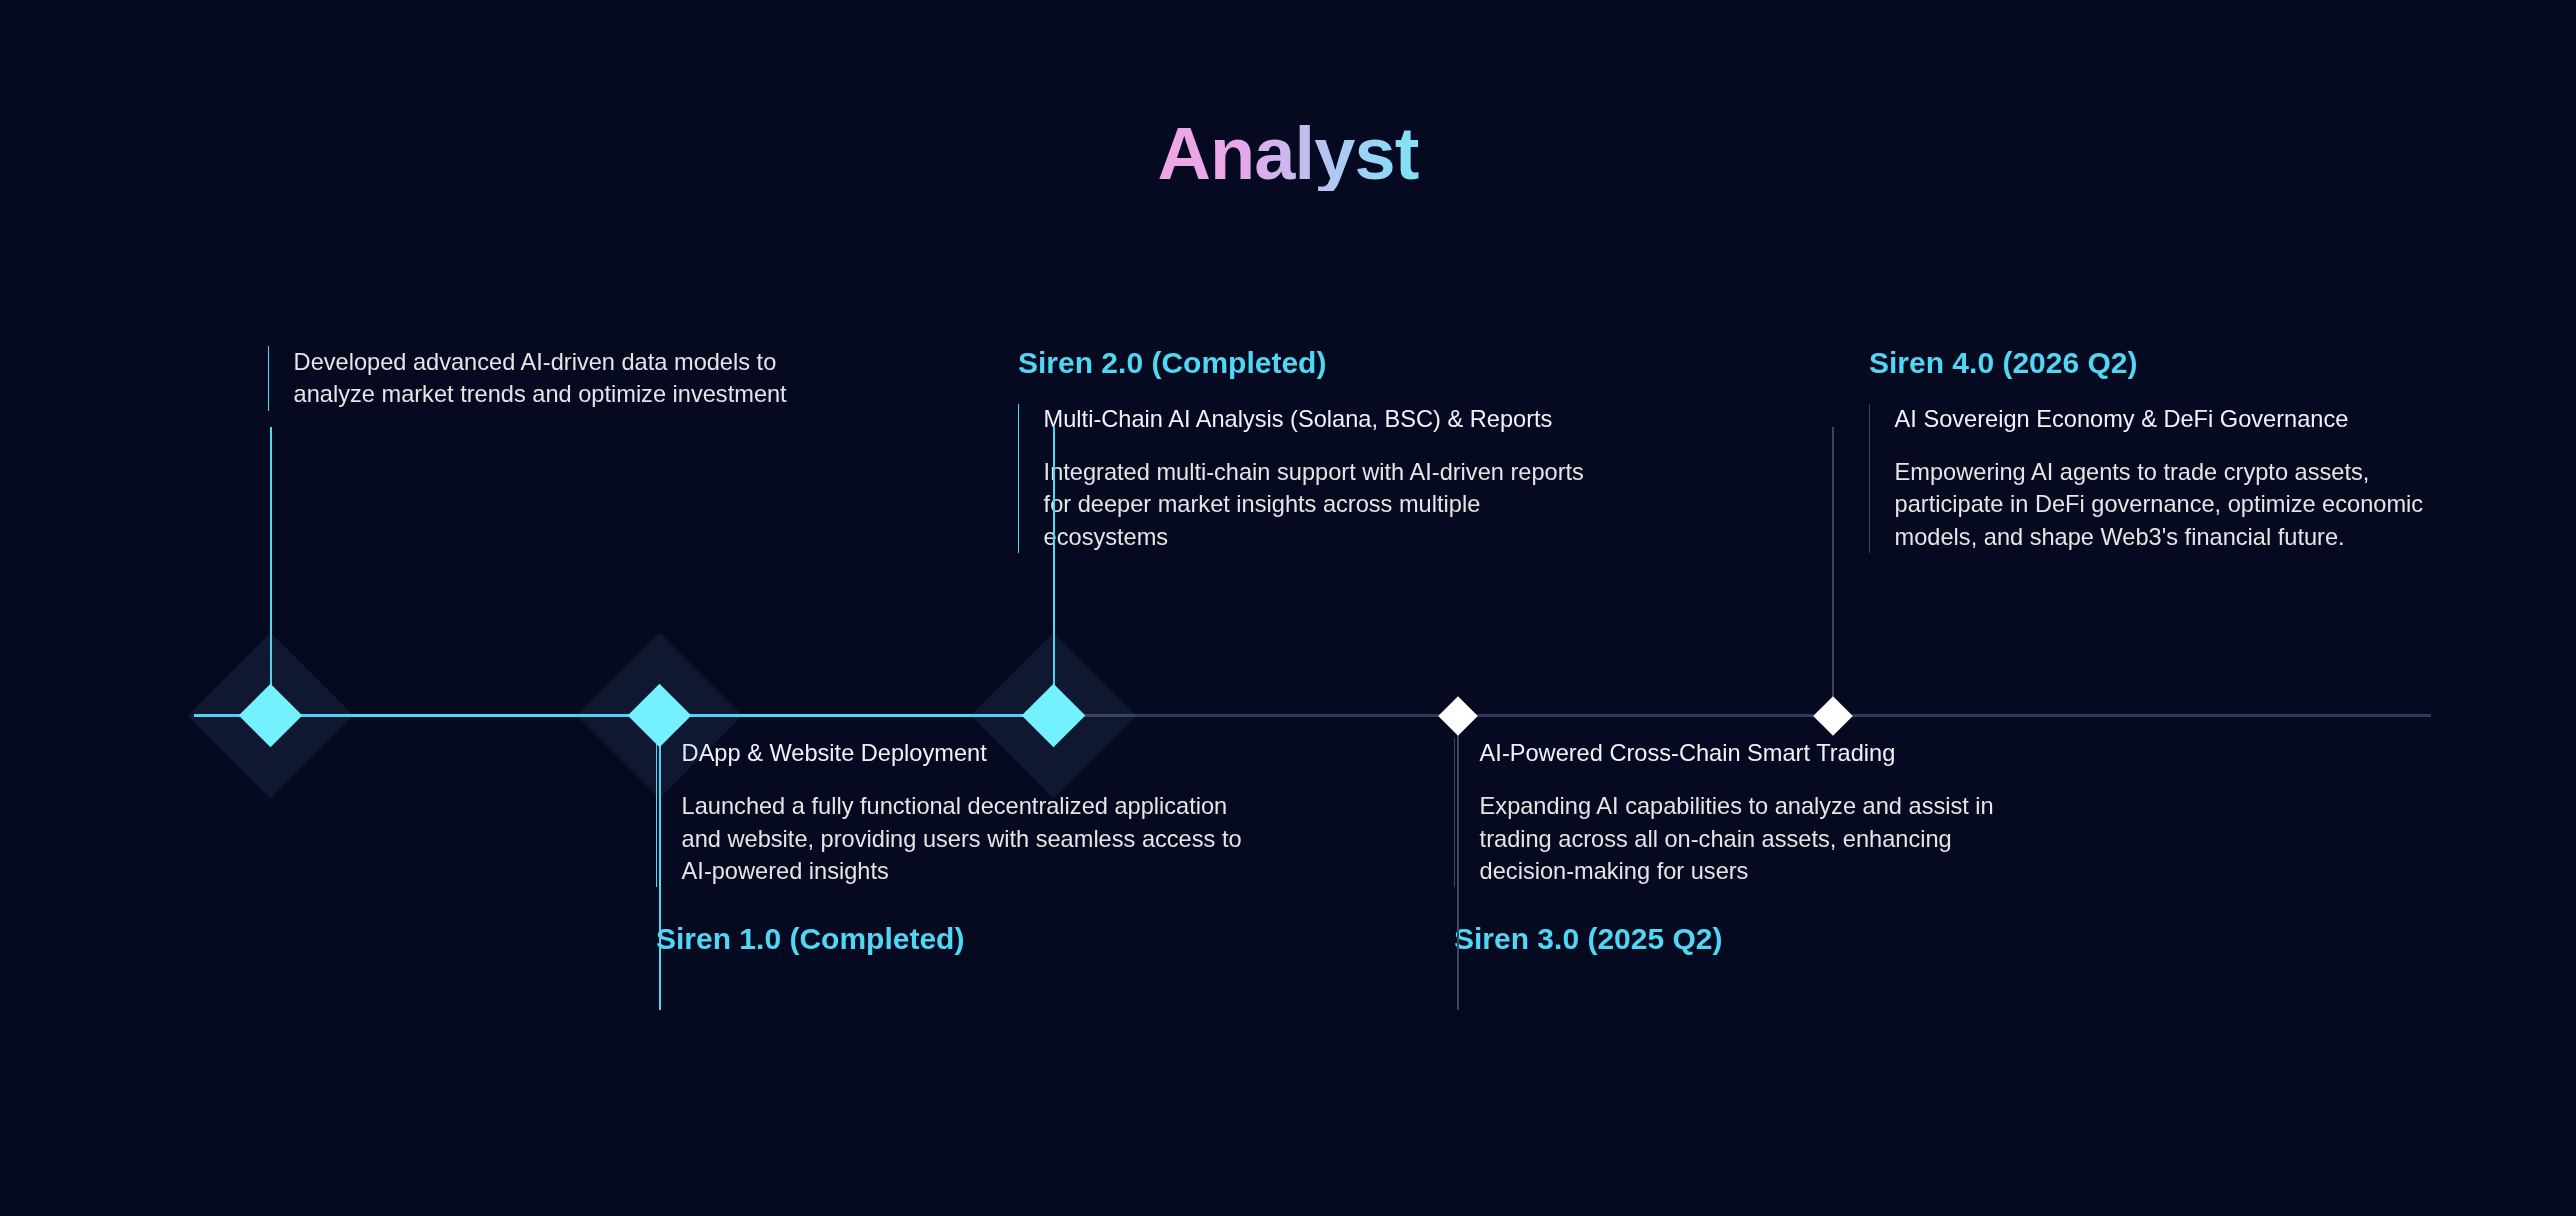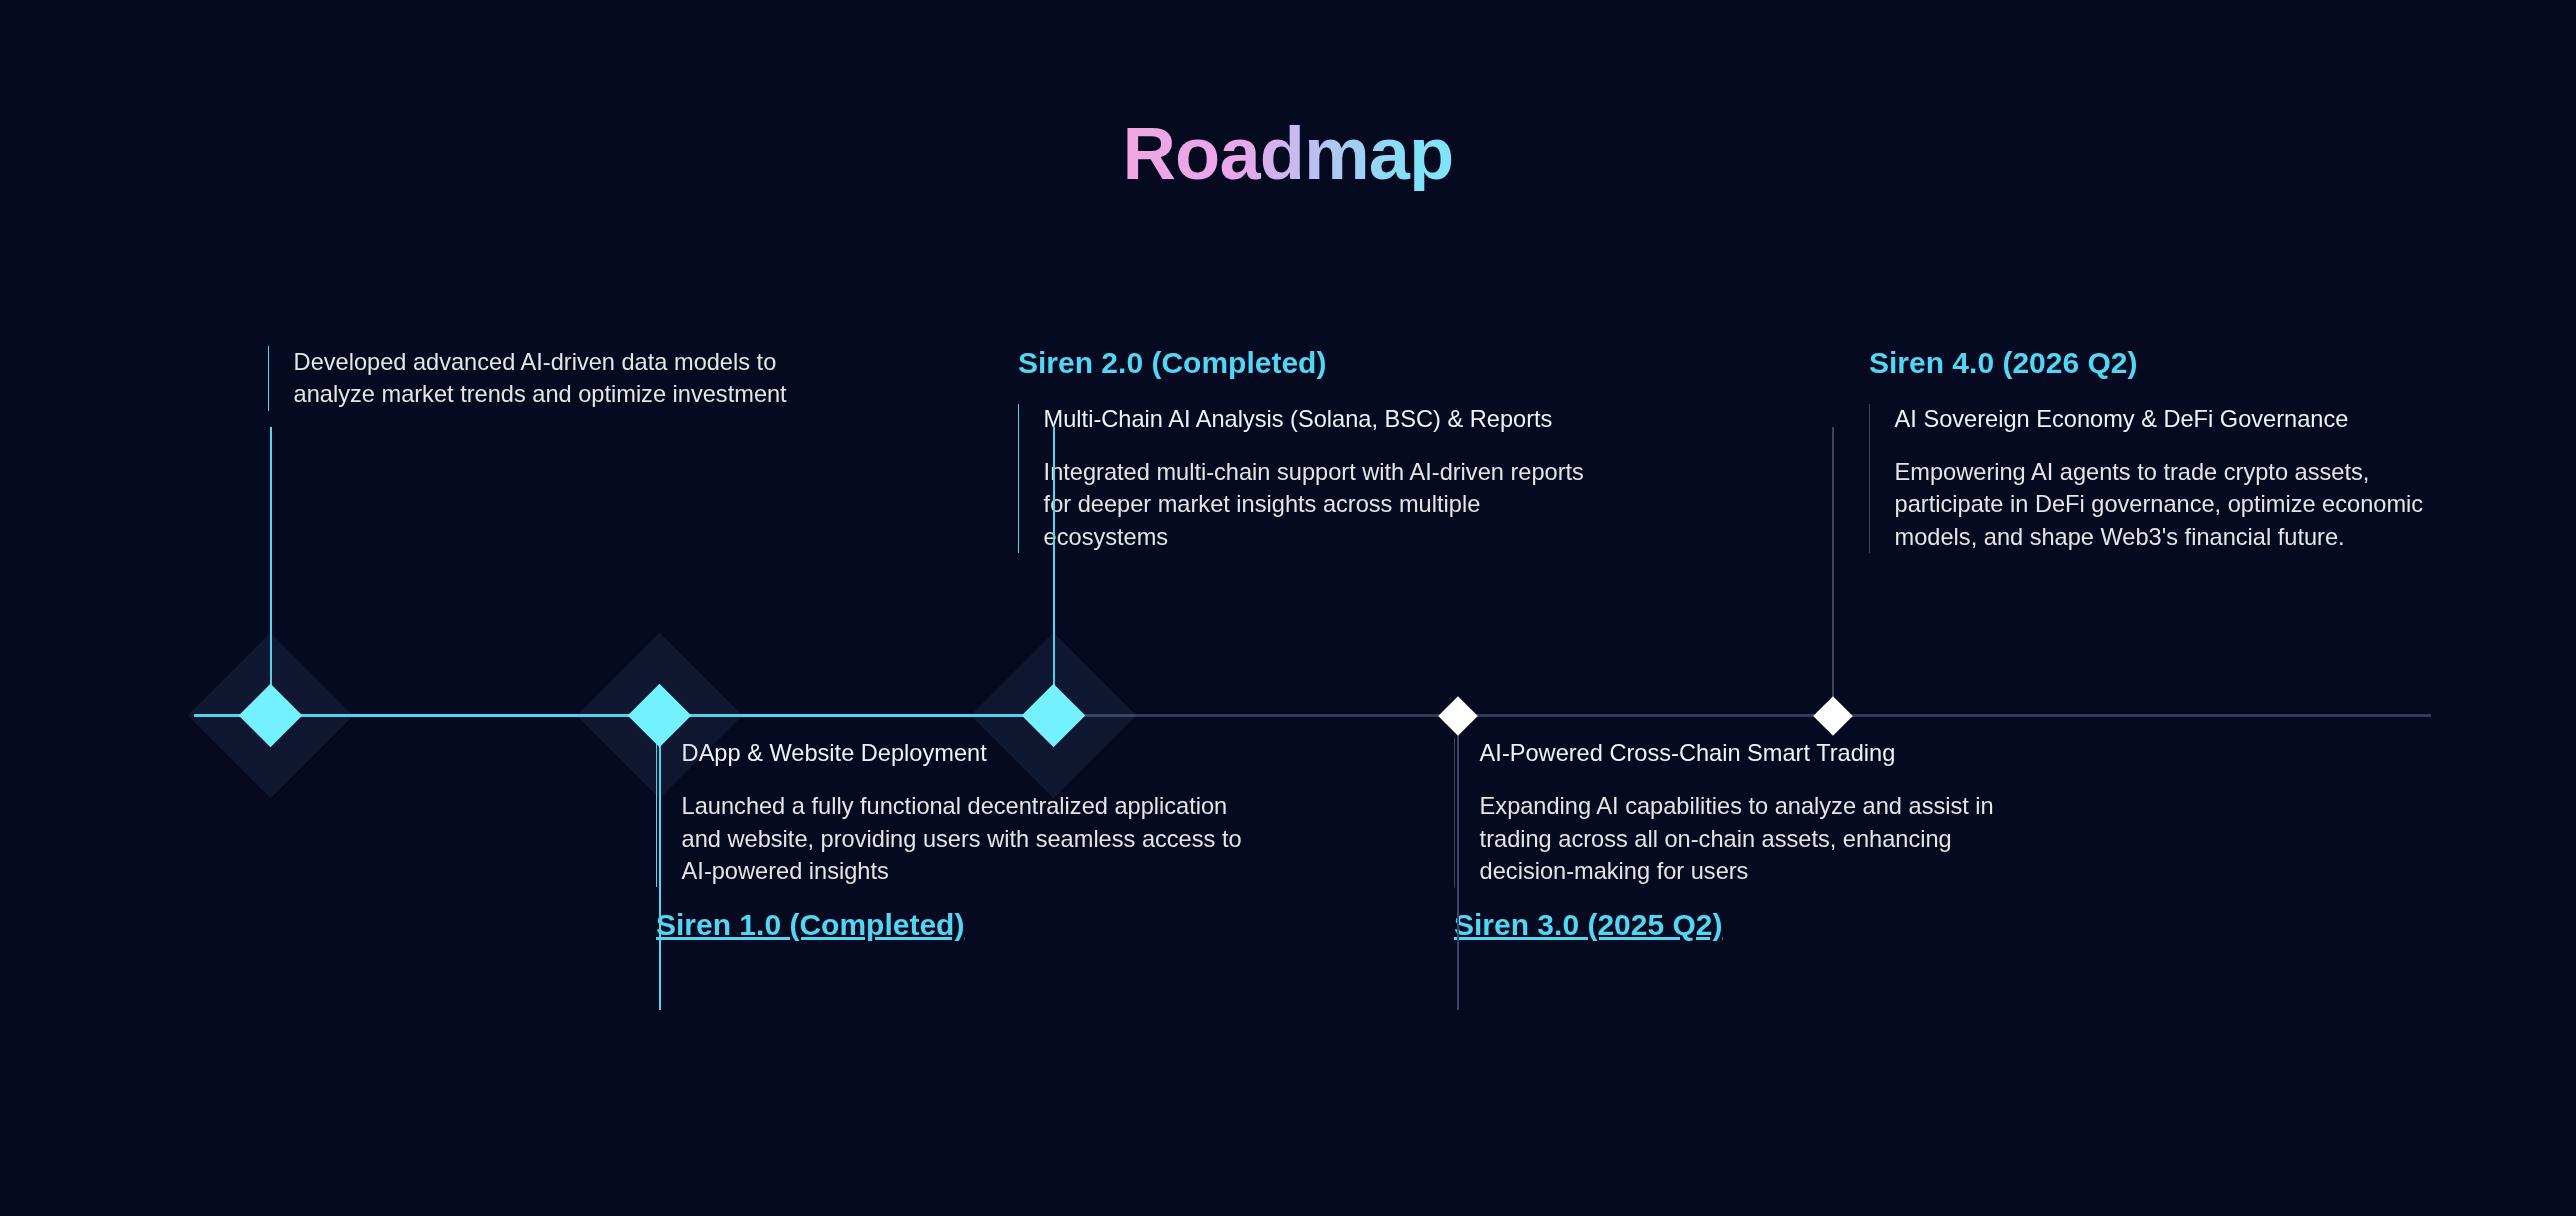"Roadmap" div.page-title { text: Roadmap -> Analyst }
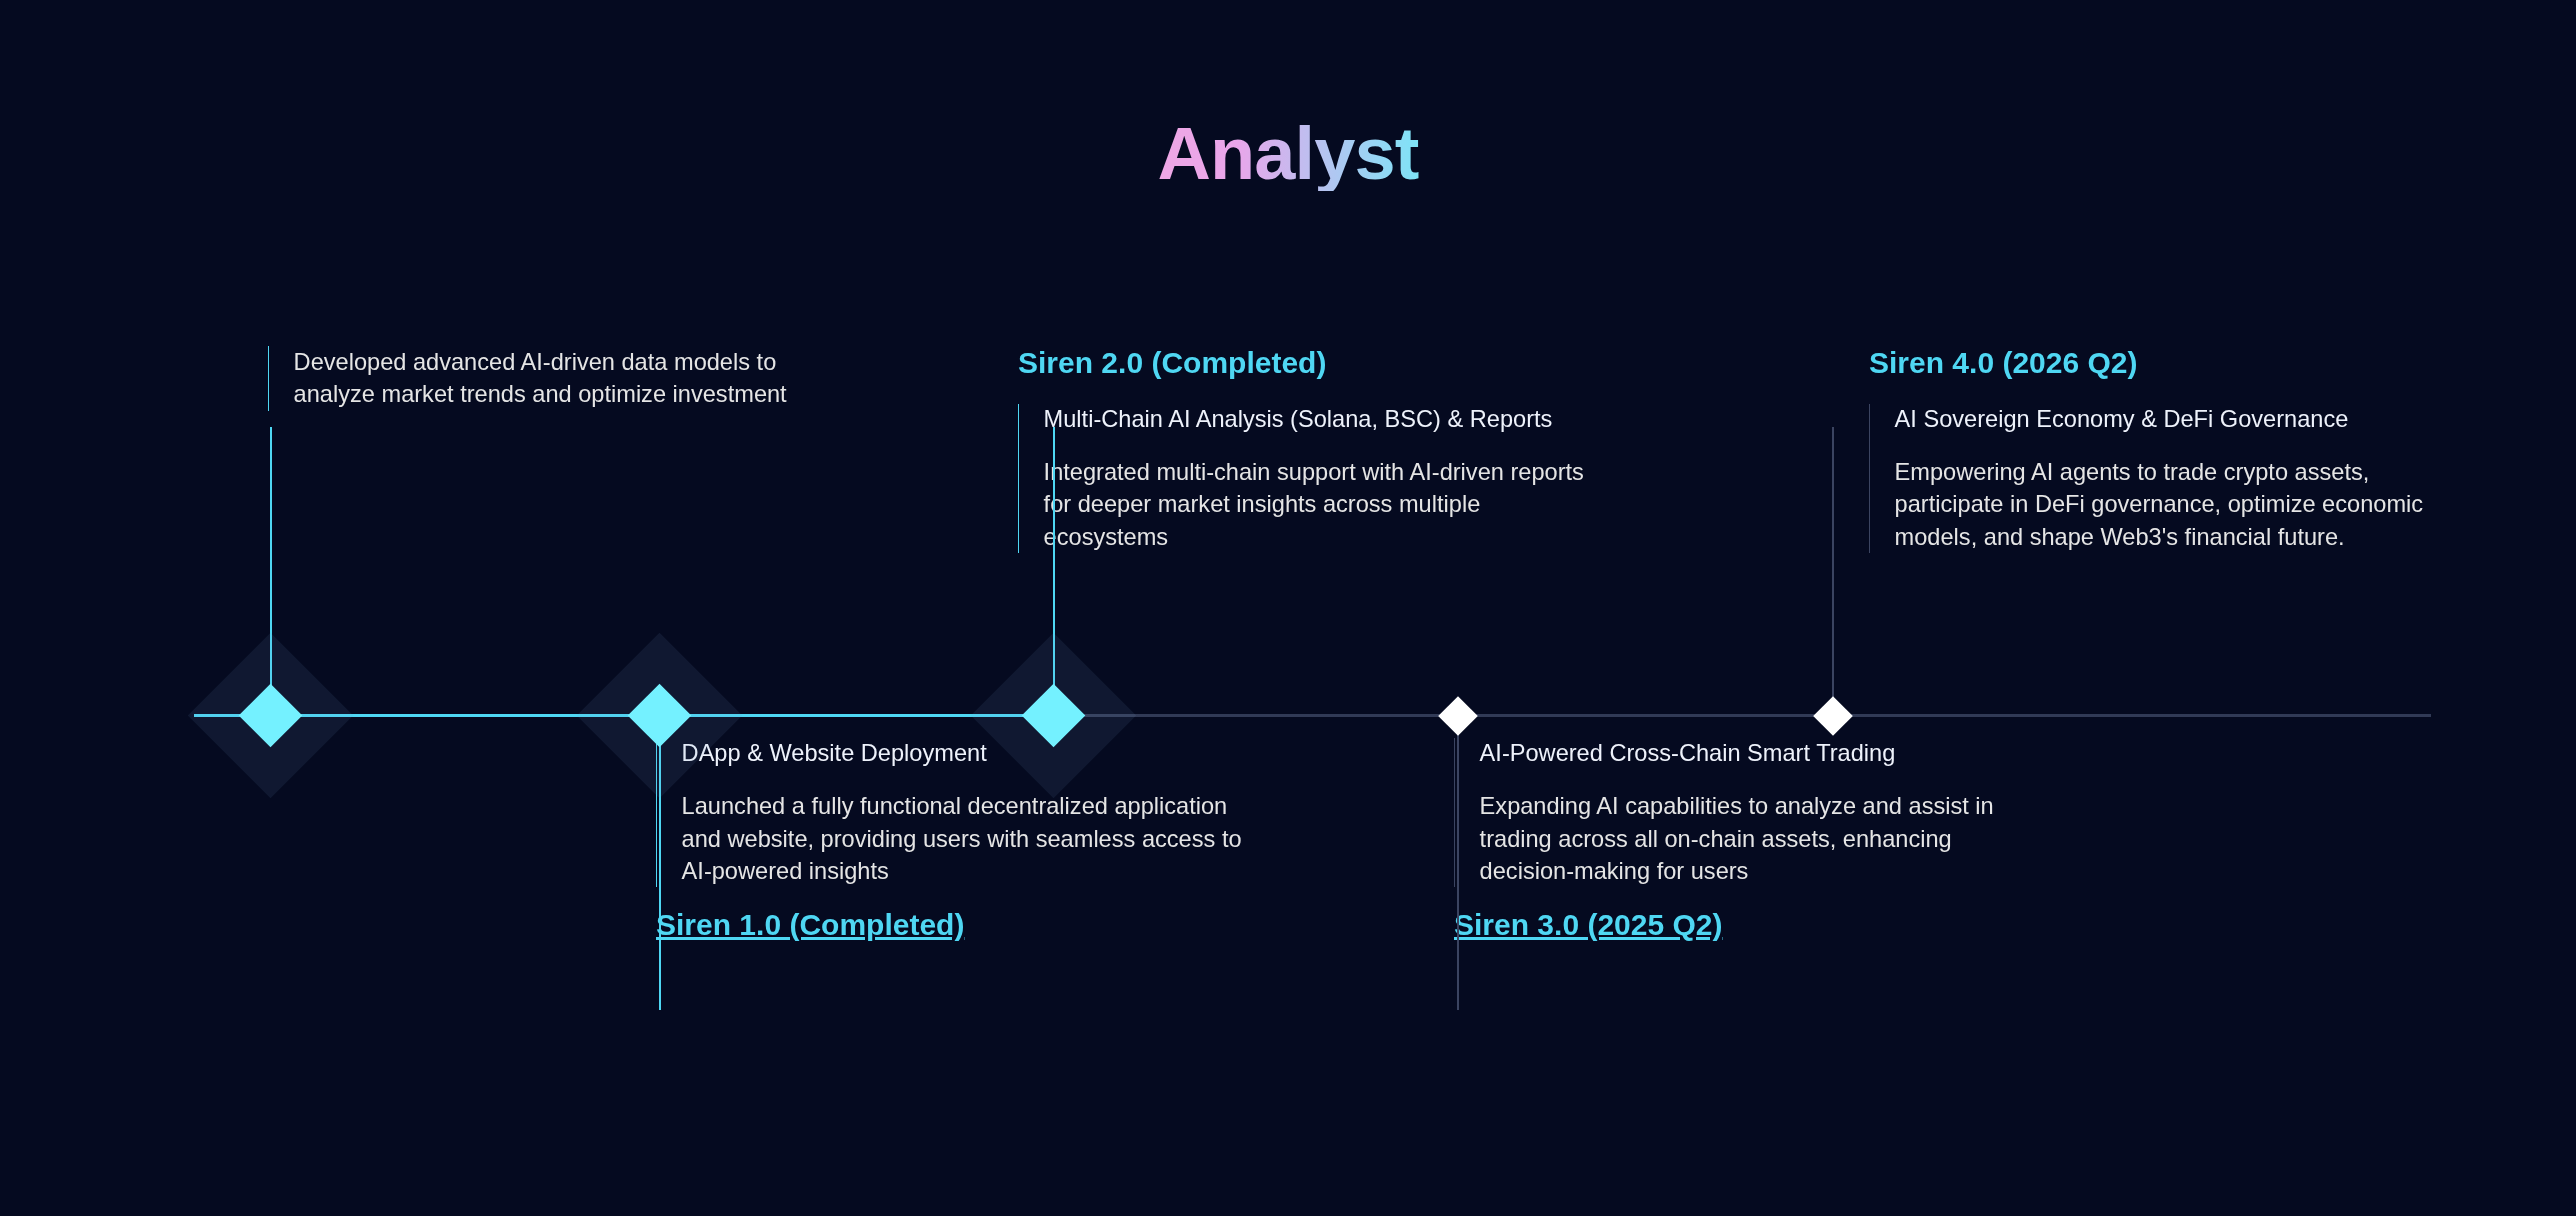"Siren 1.0 (Completed)" .block.below .block-heading { margin-top: 21px -> 35px; text-decoration: underline -> none }
